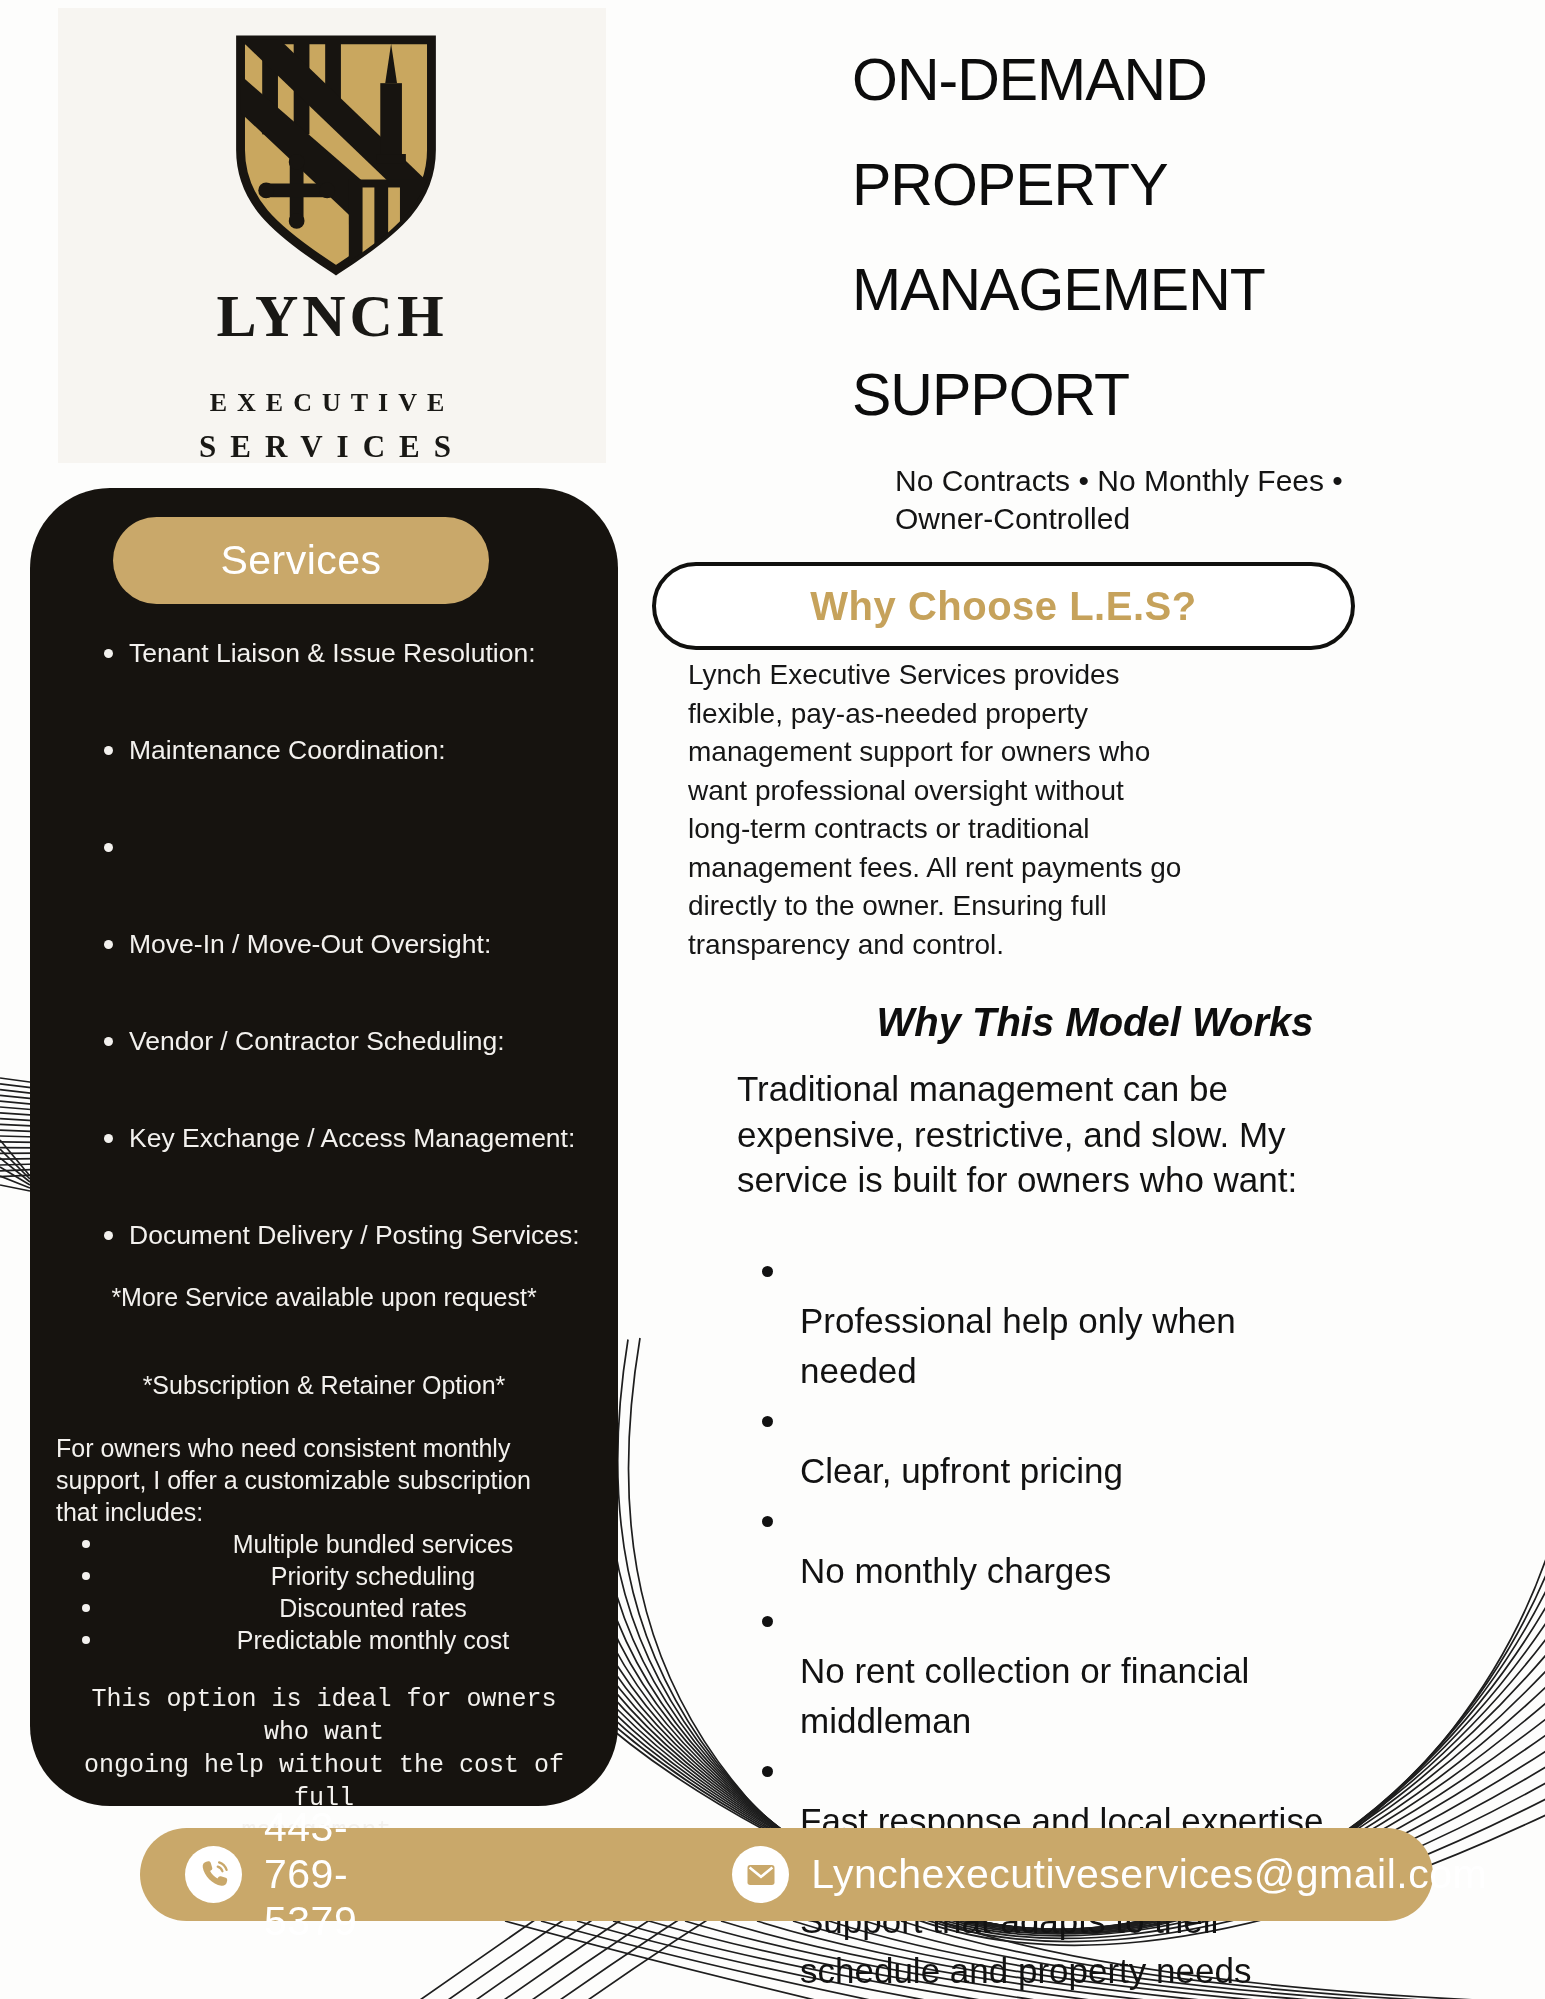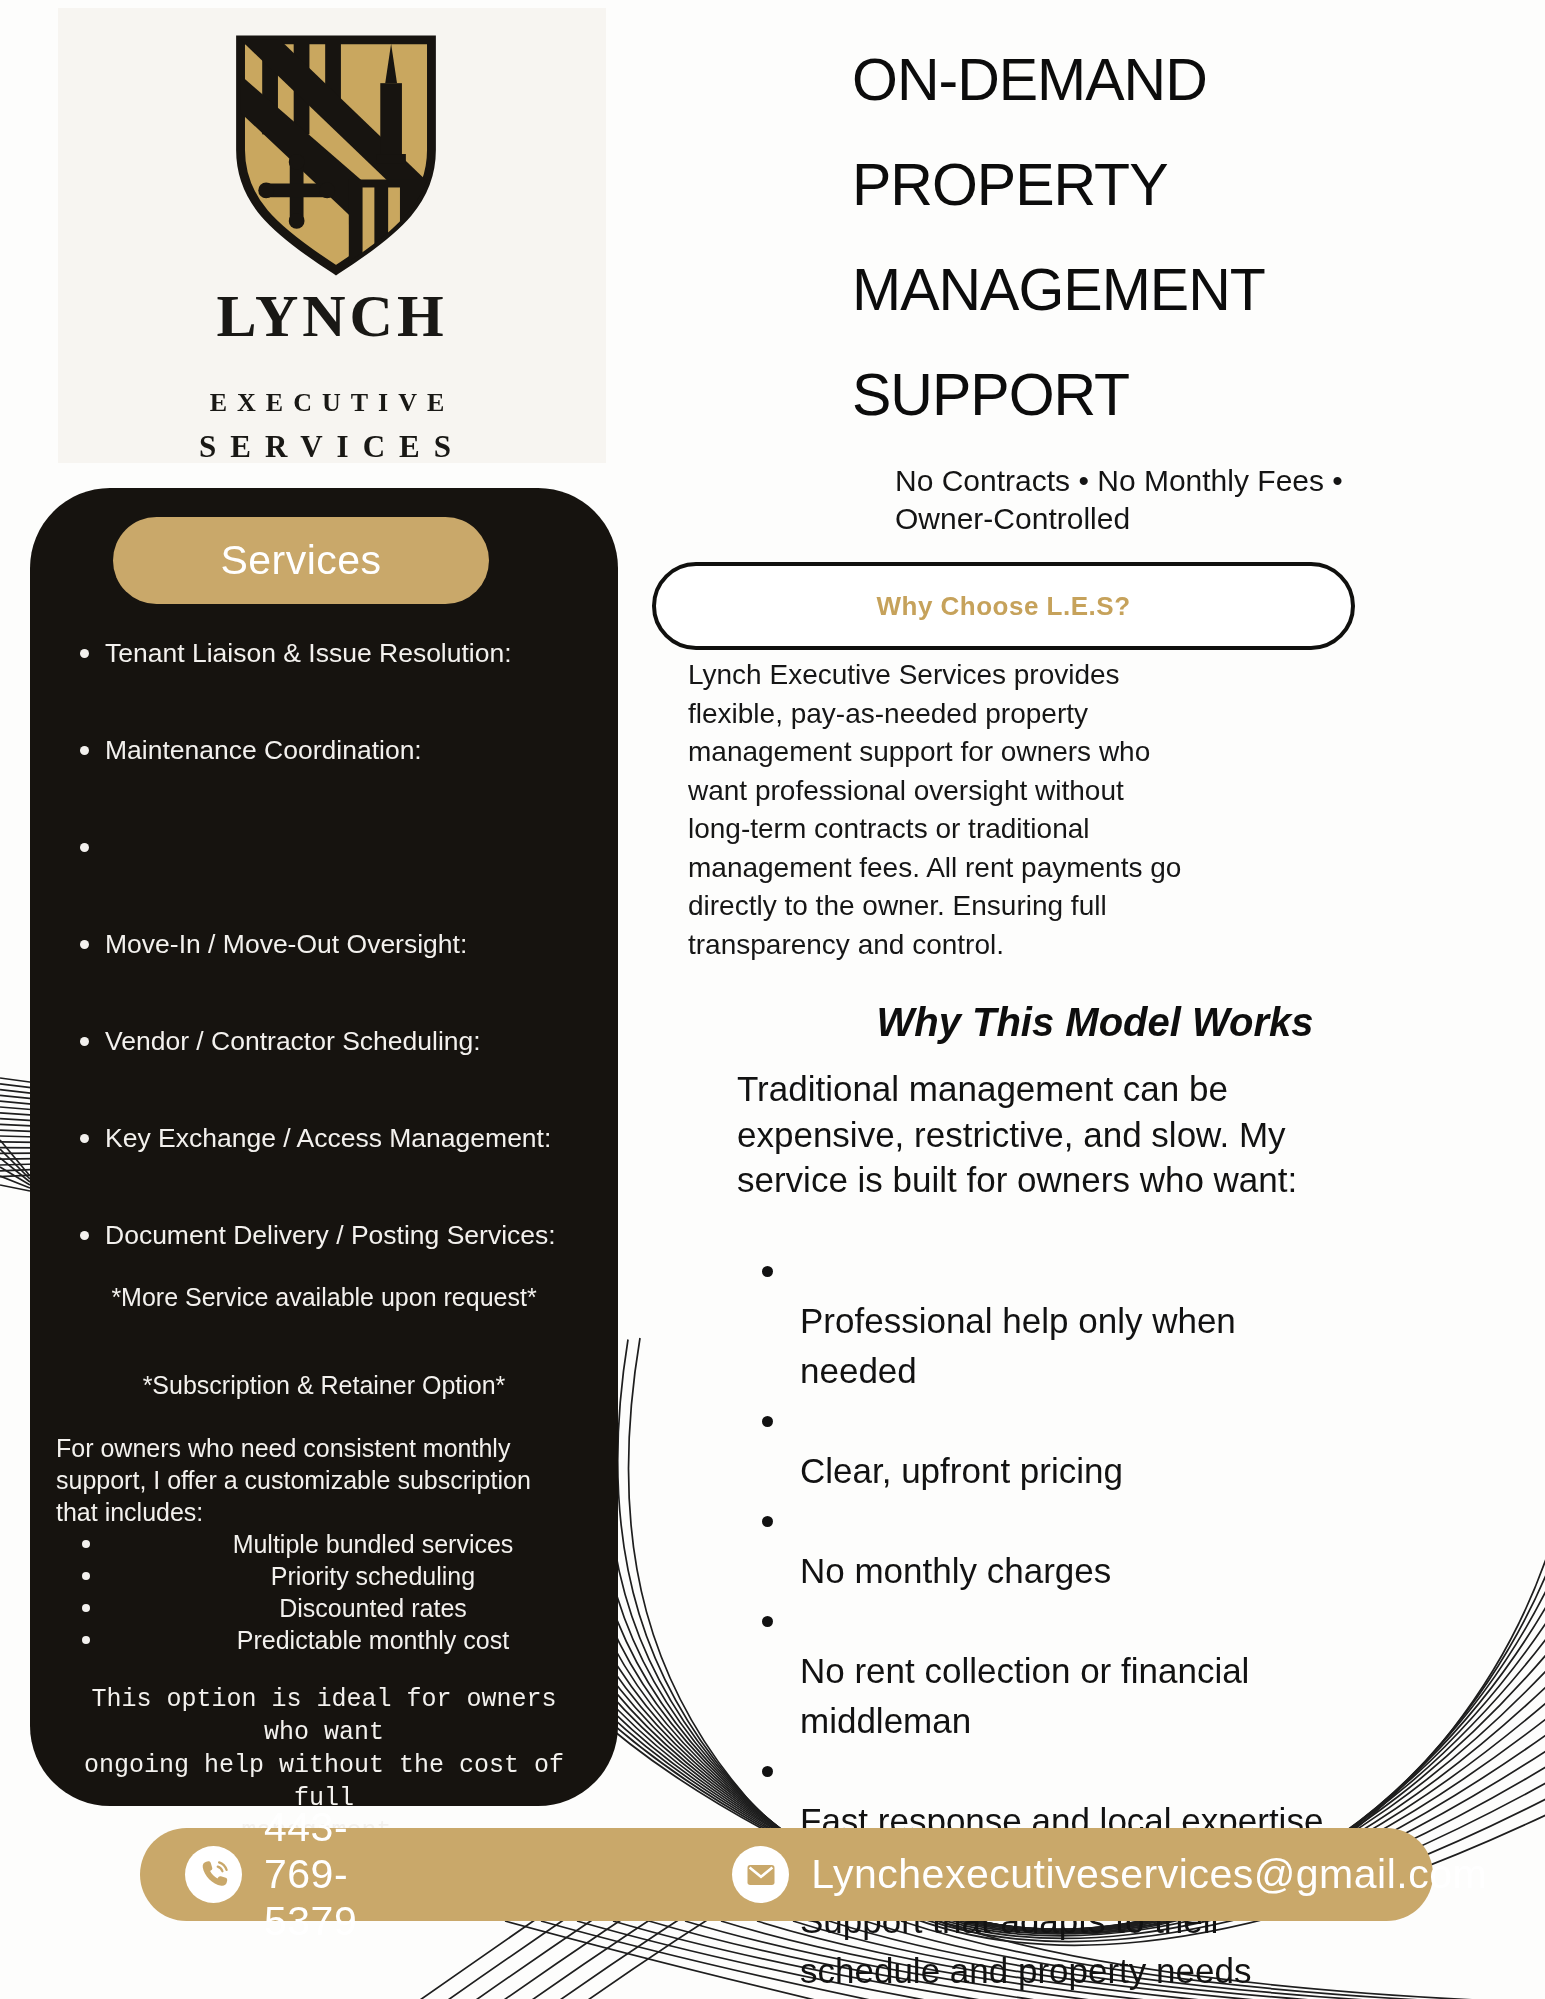"Why Choose L.E.S?" .why-pill span { font-size: 26px -> 40px }
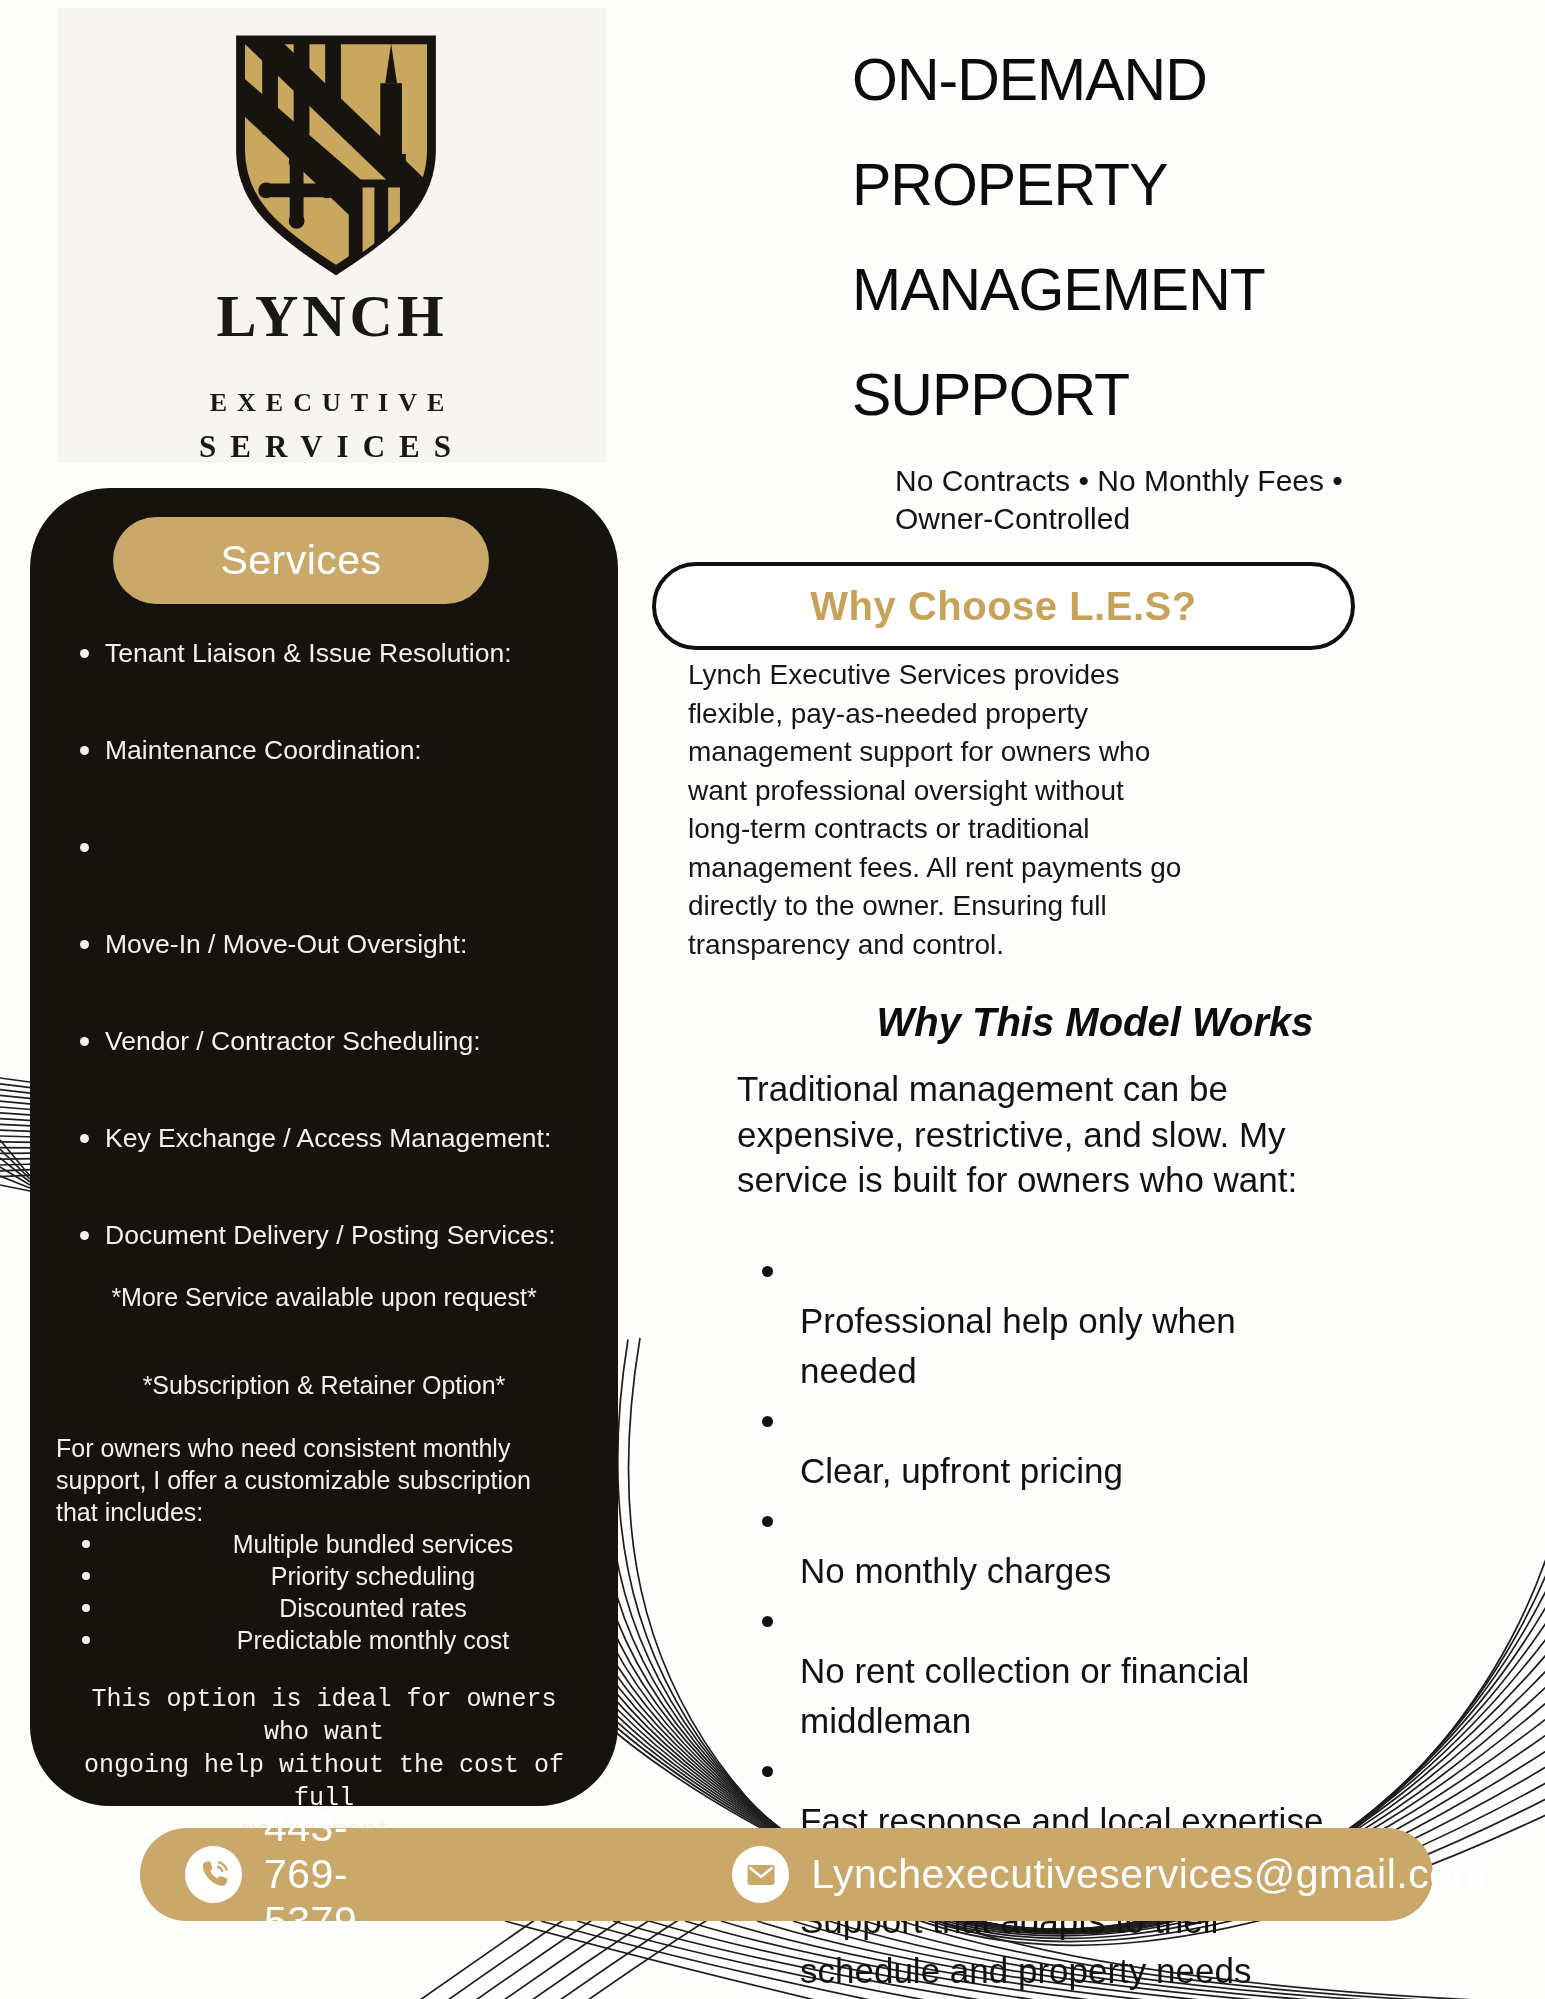"Tenant Liaison & Issue Resolution:" .svc-list li { margin-left: none -> 24px }
